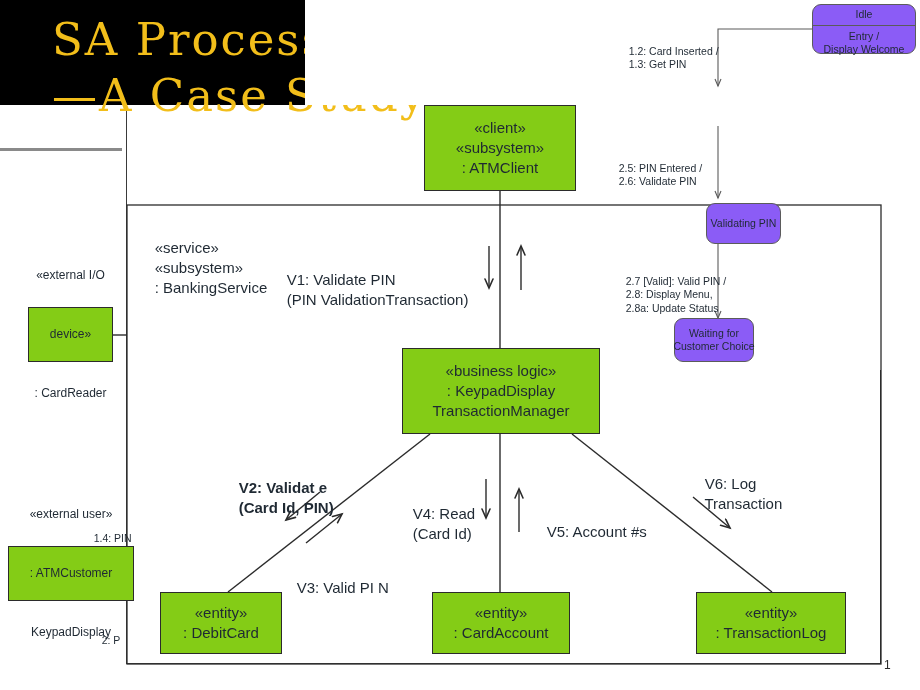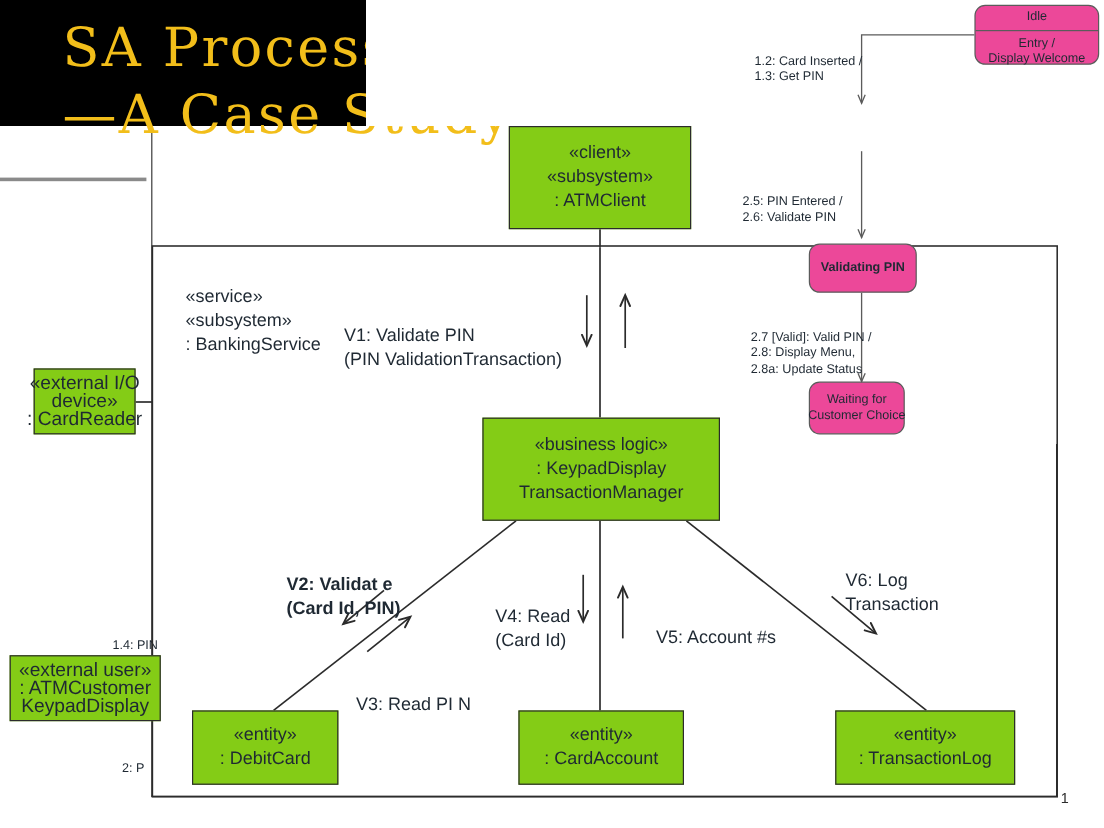"Idle" .state { background: #ec4899 -> #8b5cf6 }
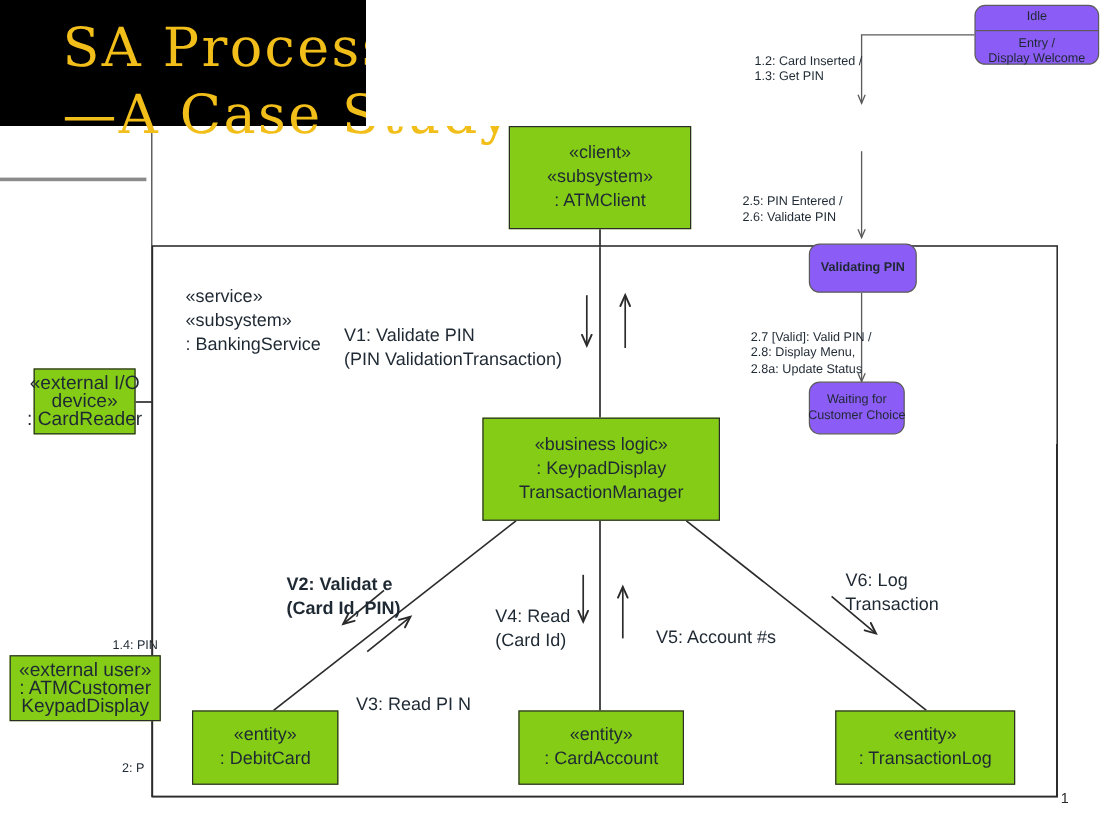"Validating PIN" div.state { font-weight: bold -> none; left: 674px -> 706px; width: 90px -> 75px }
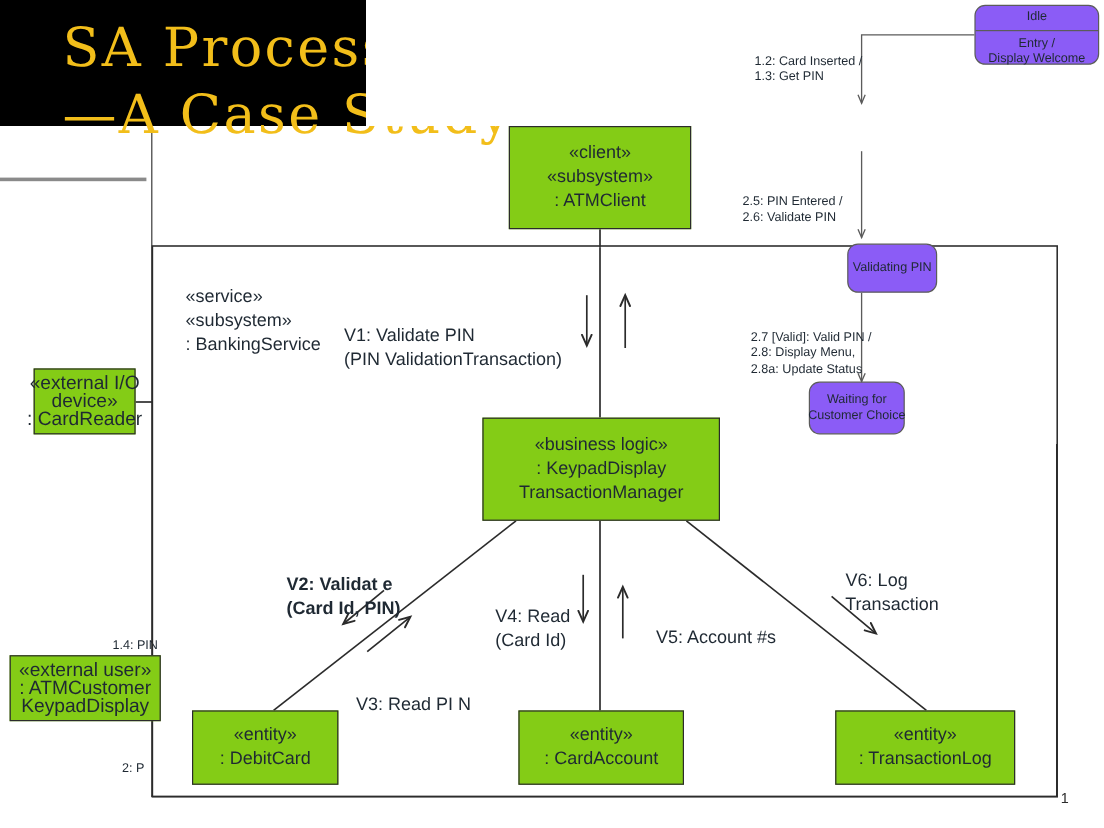"«external I/O" .box.small { font-size: 16px -> 12px; gap: none -> 44px }
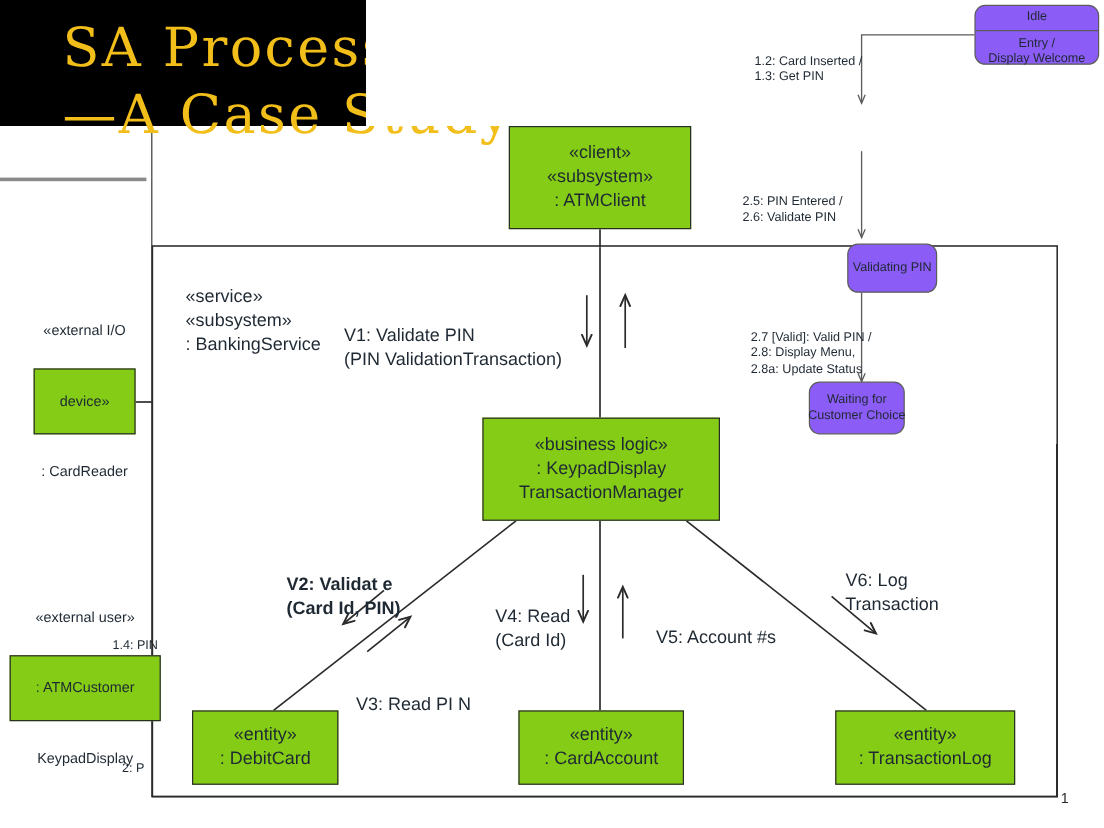"V3: Read PI N" span.ln { text: Read -> Valid }
